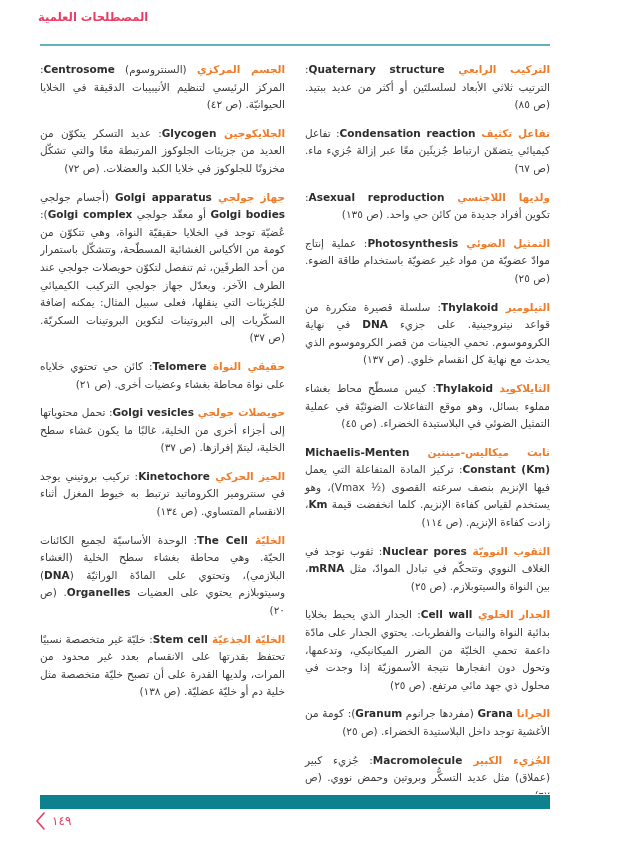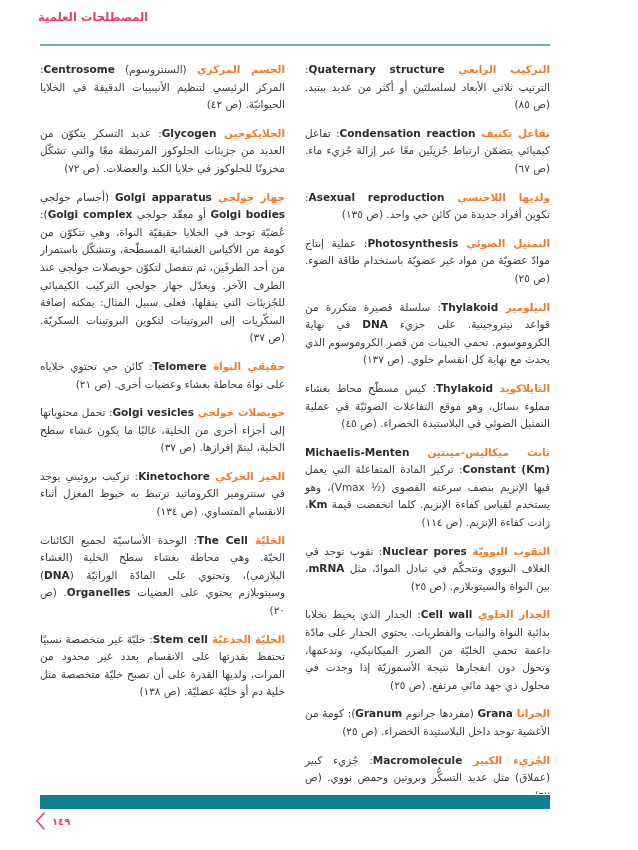"١٤٩" .page-number { font-size: 10px -> 12px; font-weight: bold -> normal }
